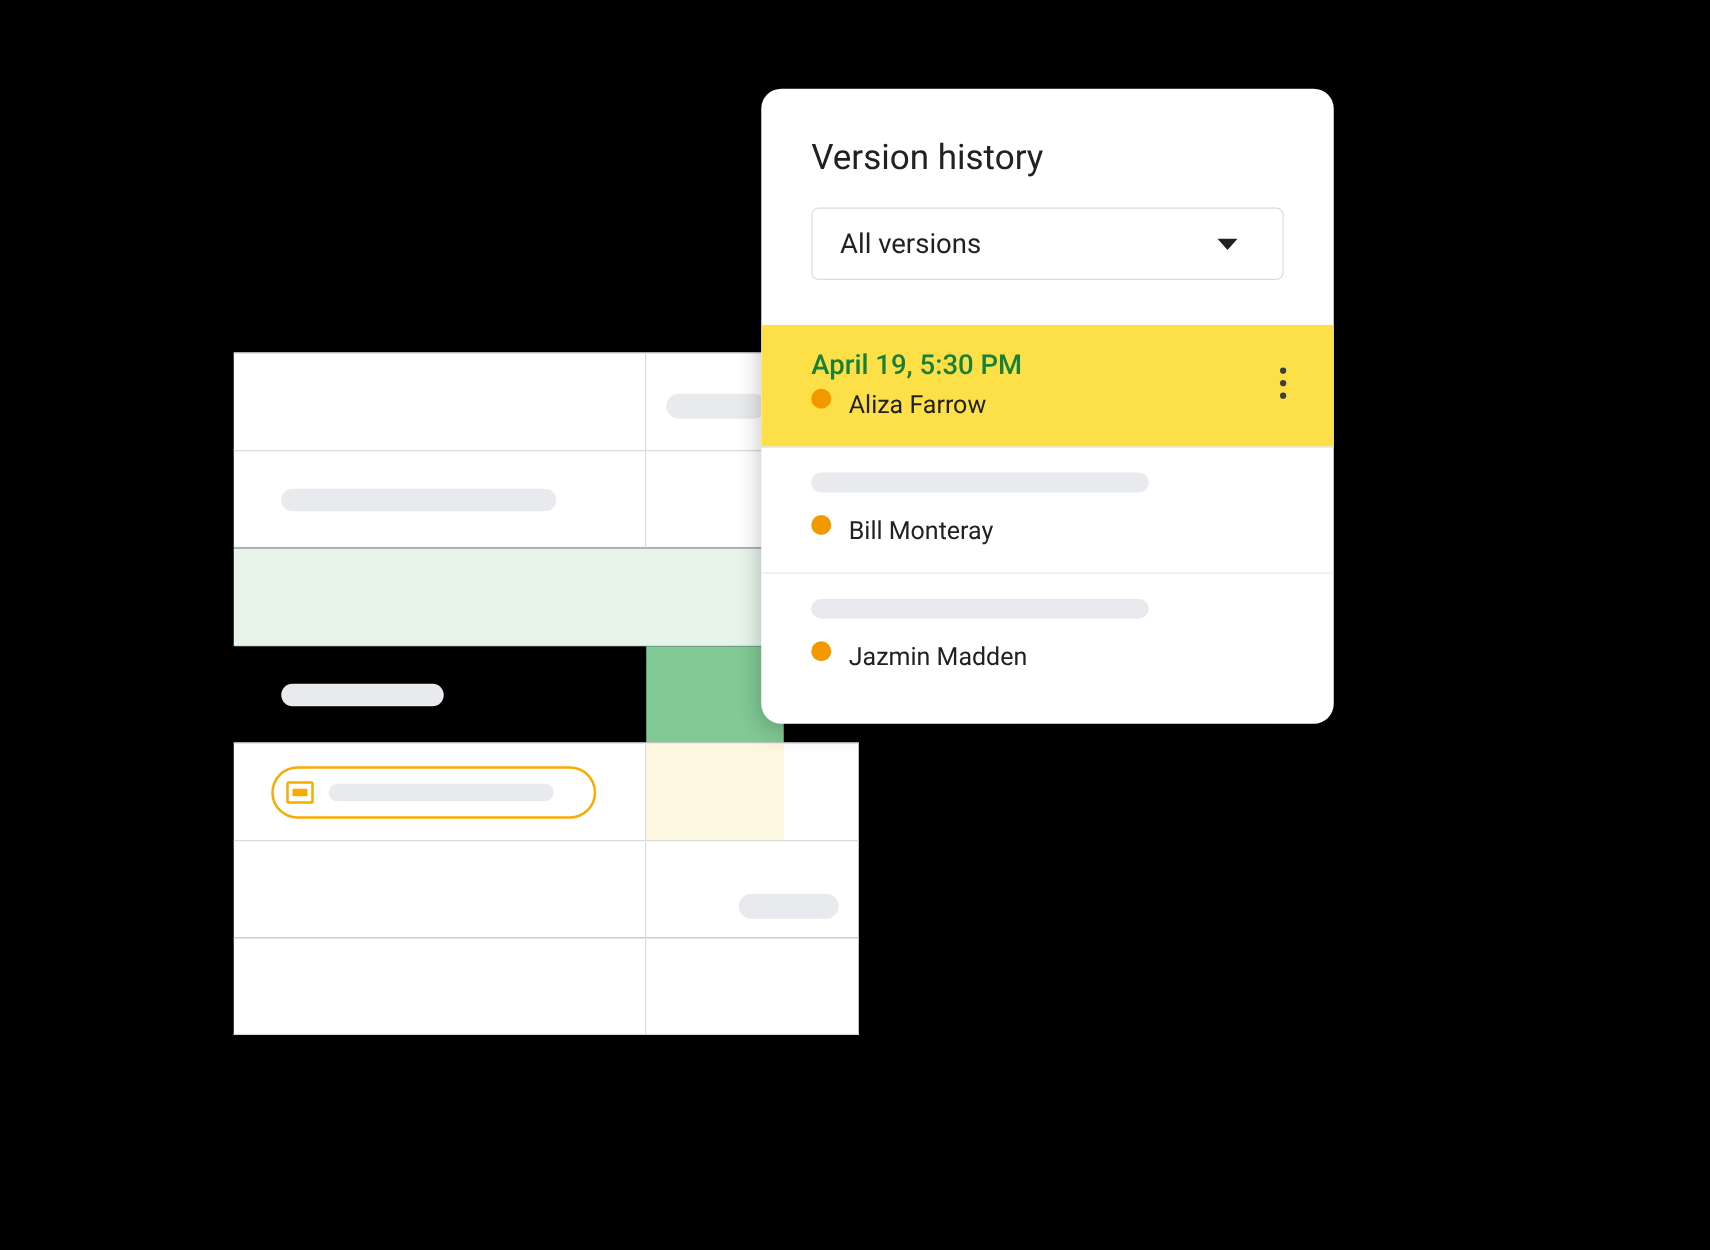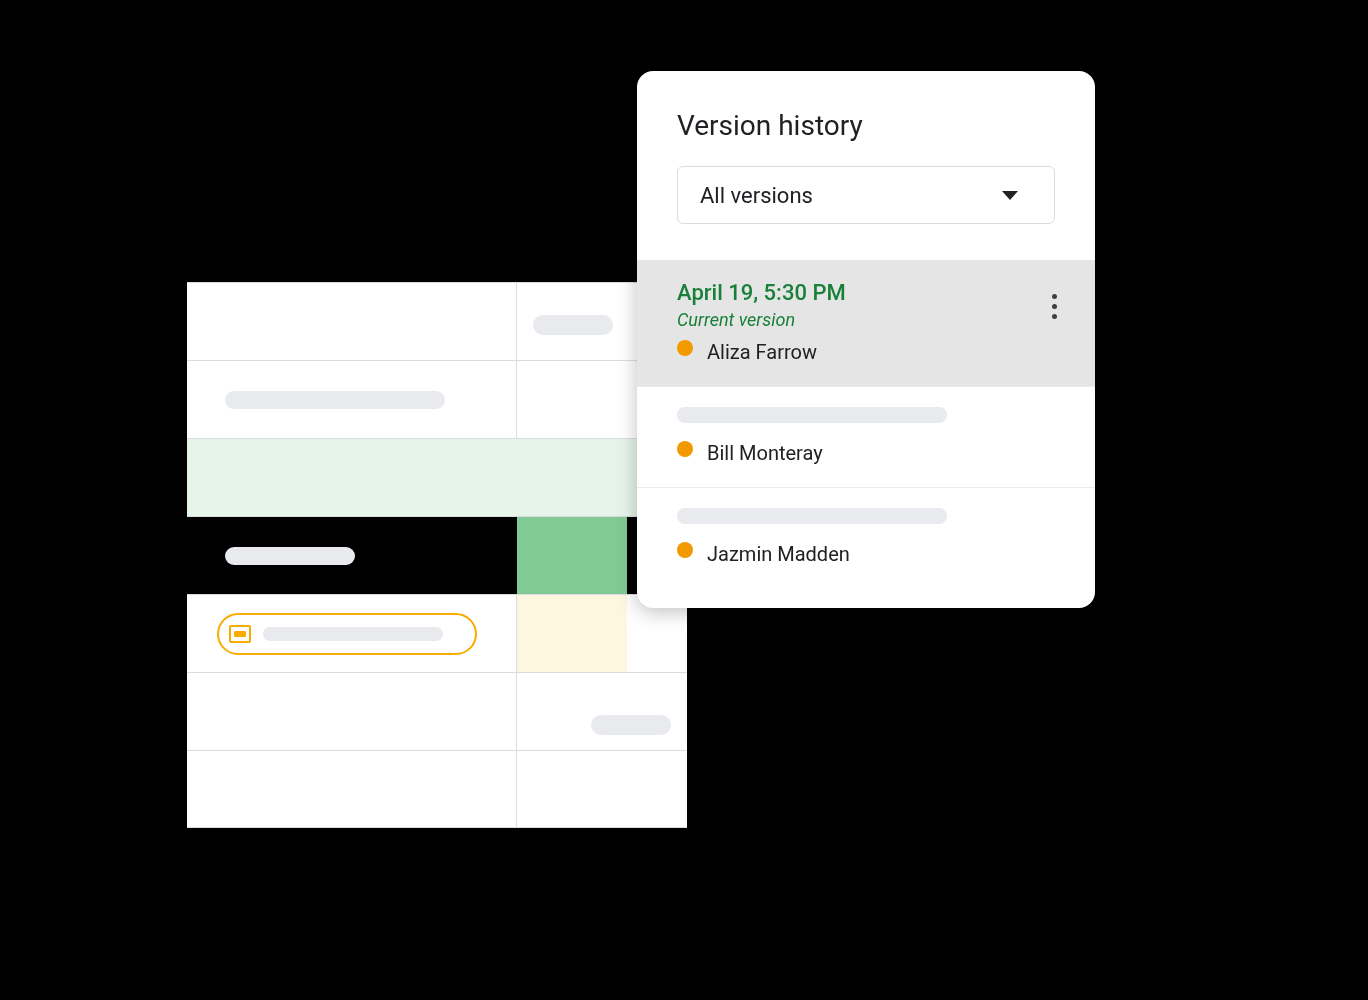"Version history" .panel { left: 637px -> 609px }
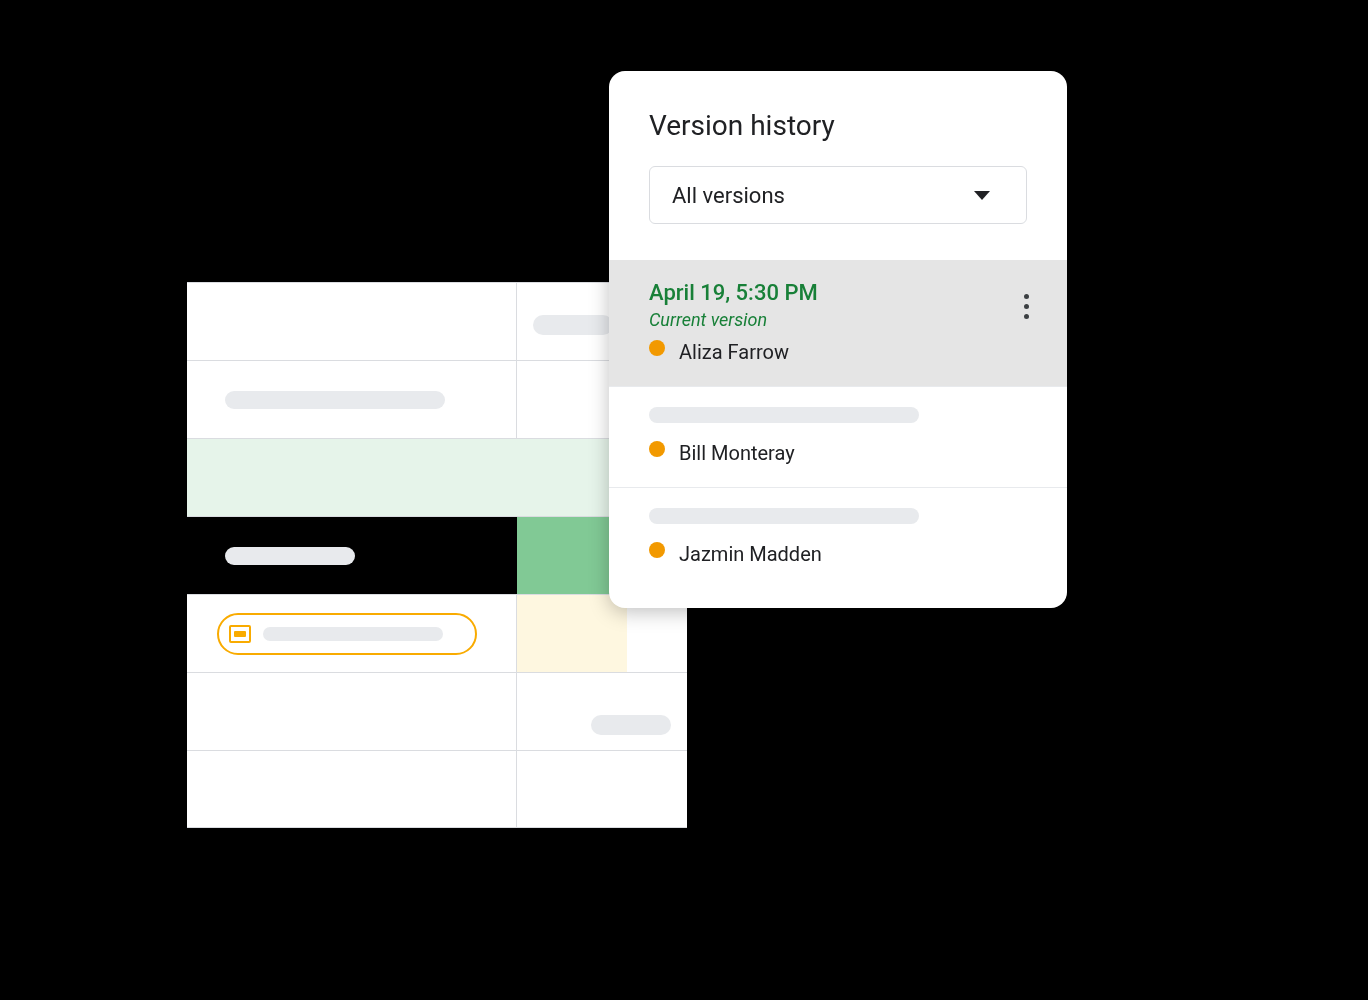"April 19, 5:30 PM" .version-item.selected { background: #e5e5e5 -> #fde047 }
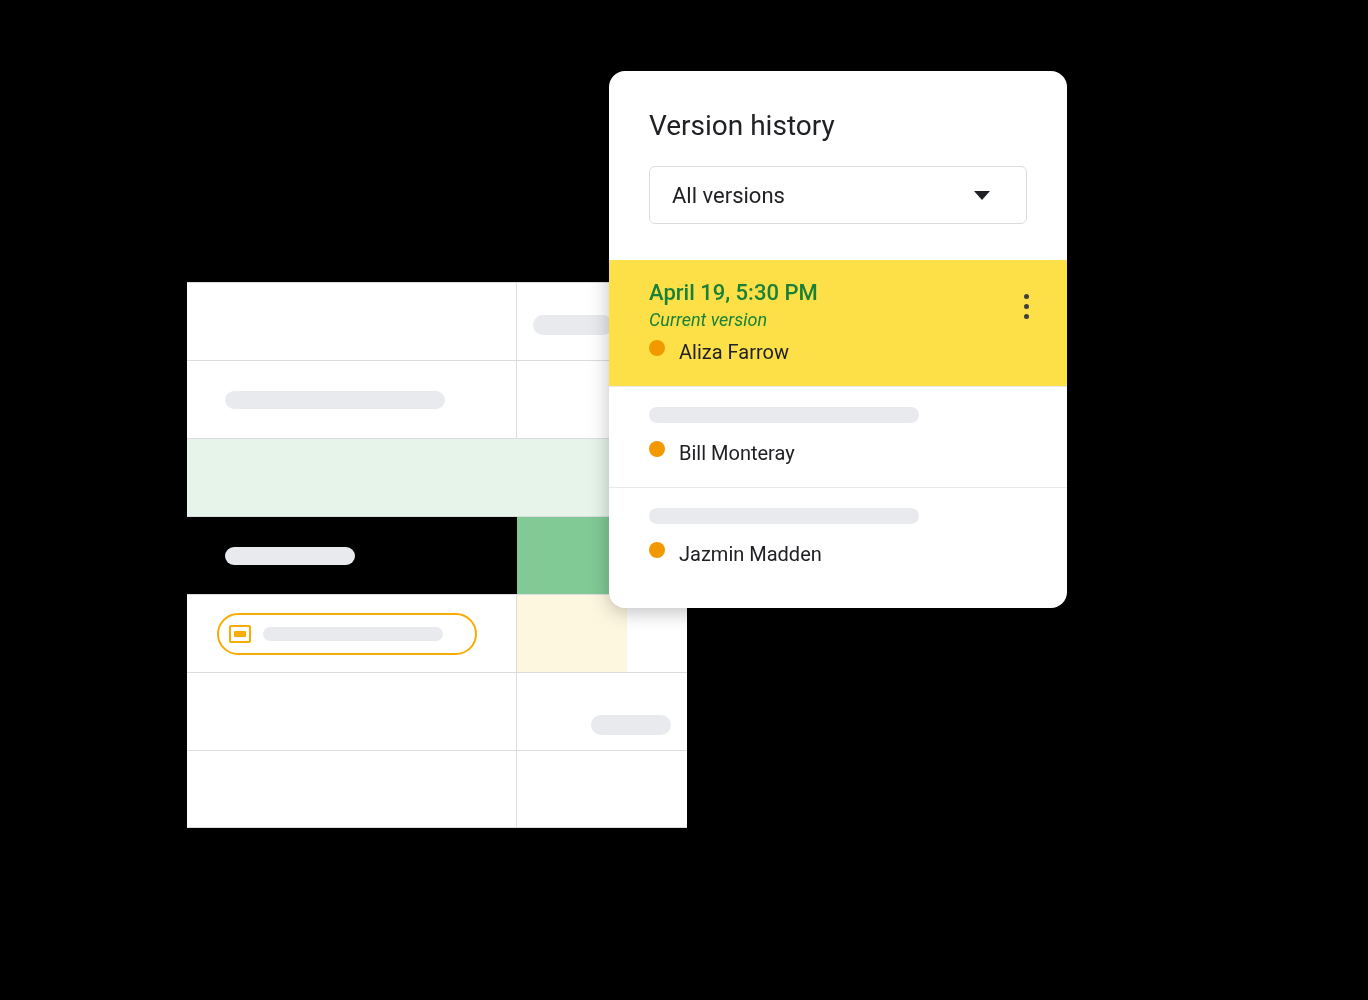"Current version" div.version-sub { html: <div>Current version</div> -> none }
